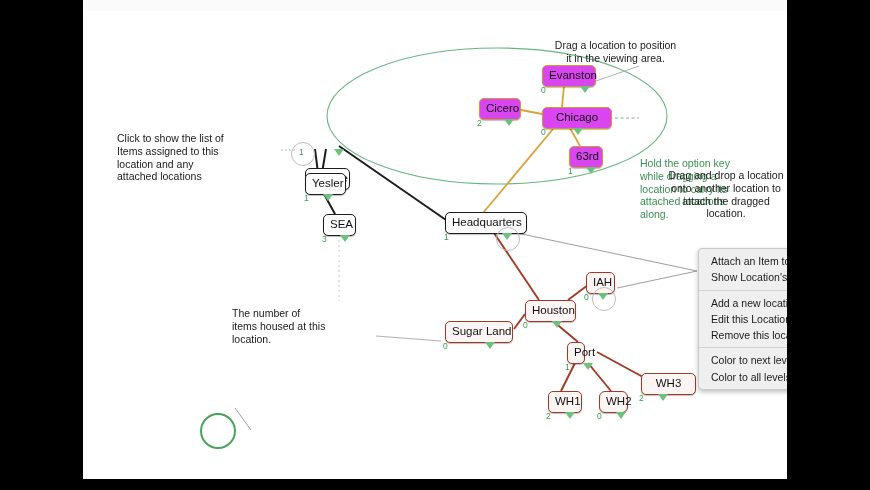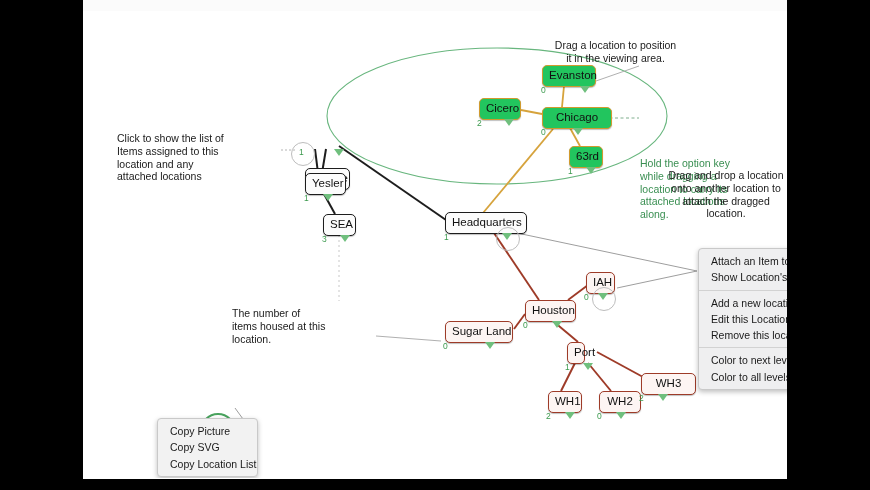"Evanston" .node.amber { background: #22c55e -> #d946ef }
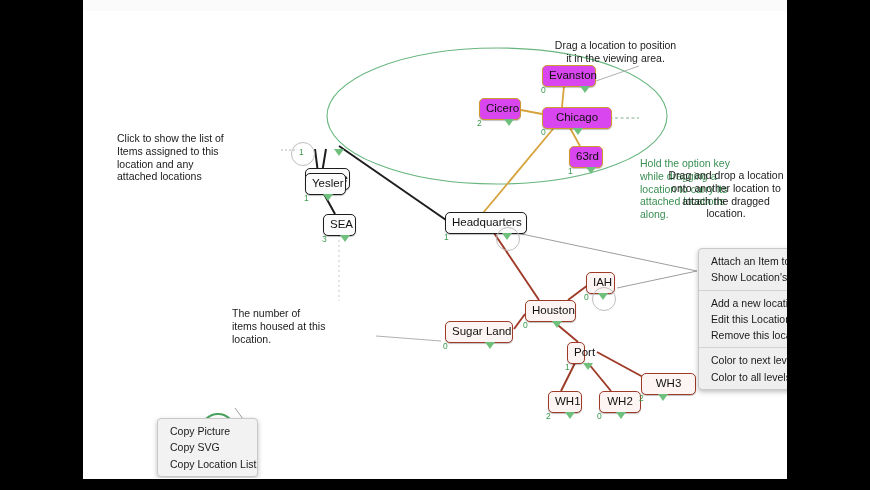"WH2" div.node { border-radius: none -> 6px; width: 42px -> 29px }
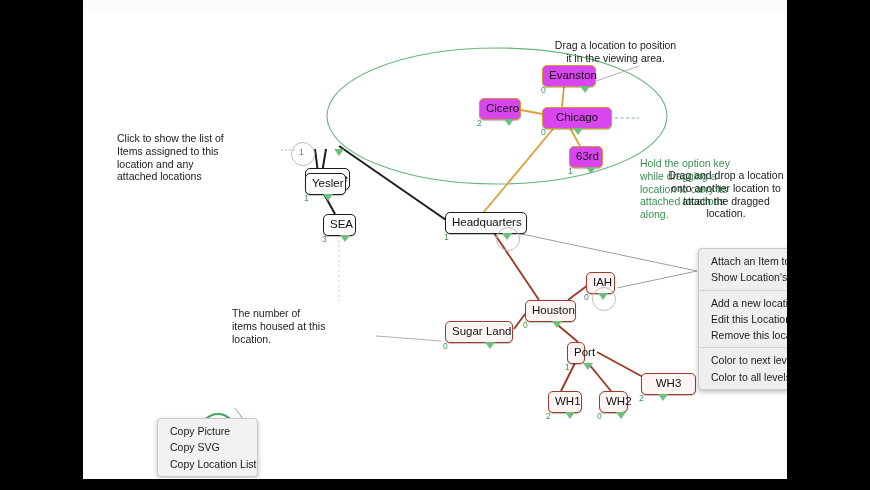"Copy Picture" div.menu { html: <div> <div>Copy Picture</div> <div>Copy SVG</div> <div>Copy Location List</div> </div> -> none }
